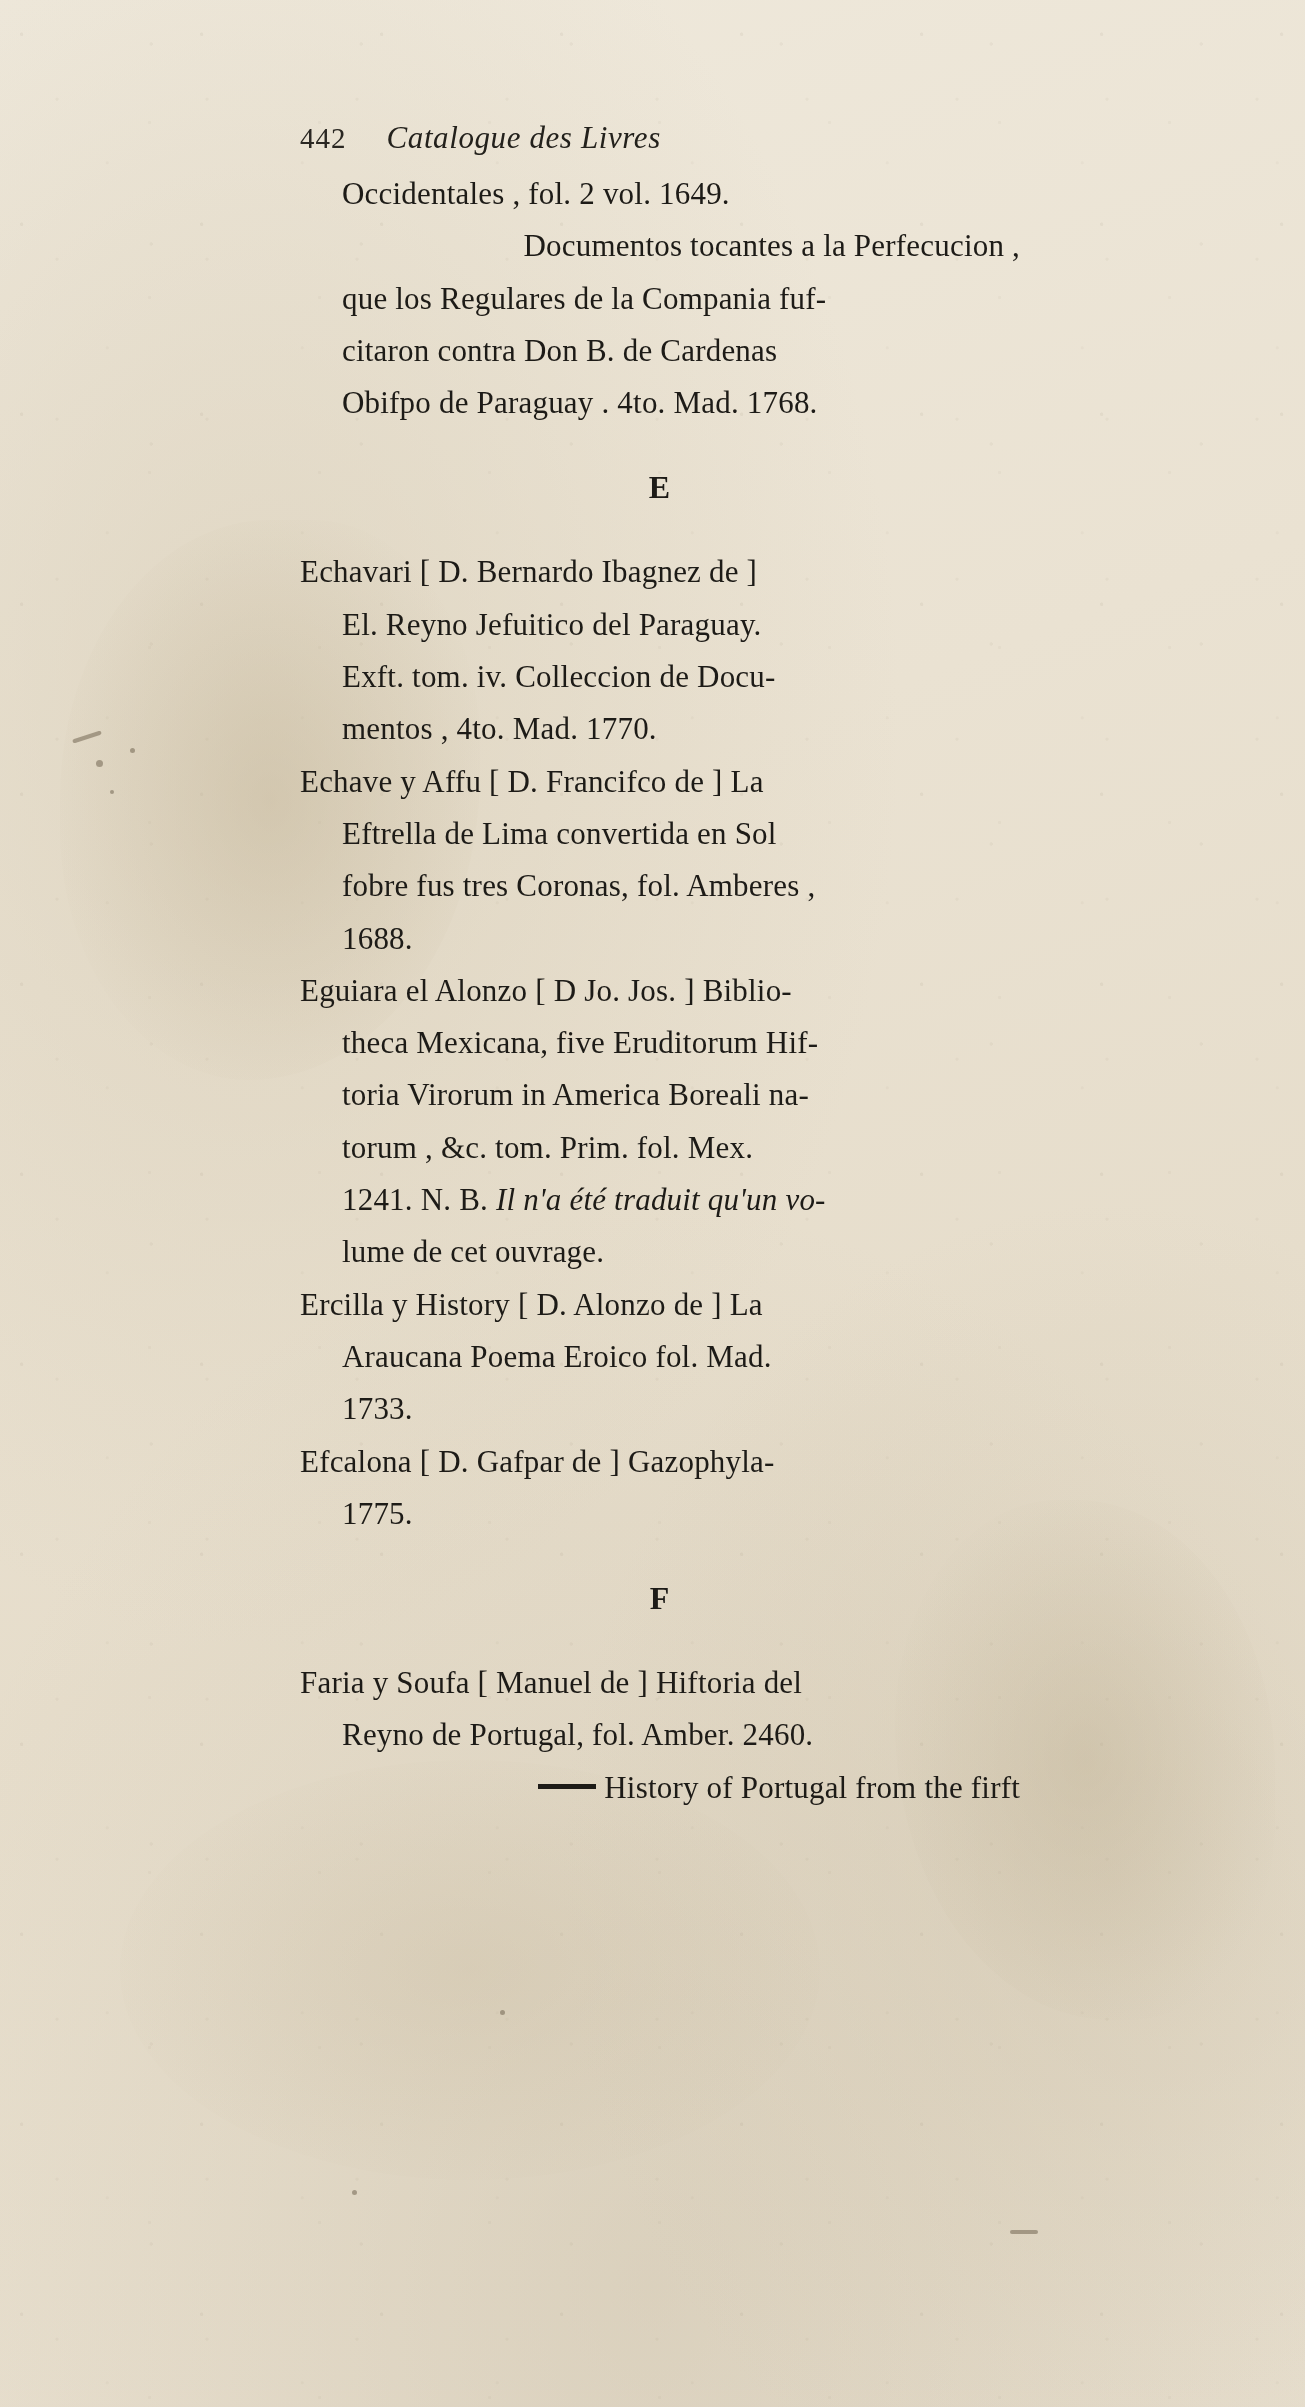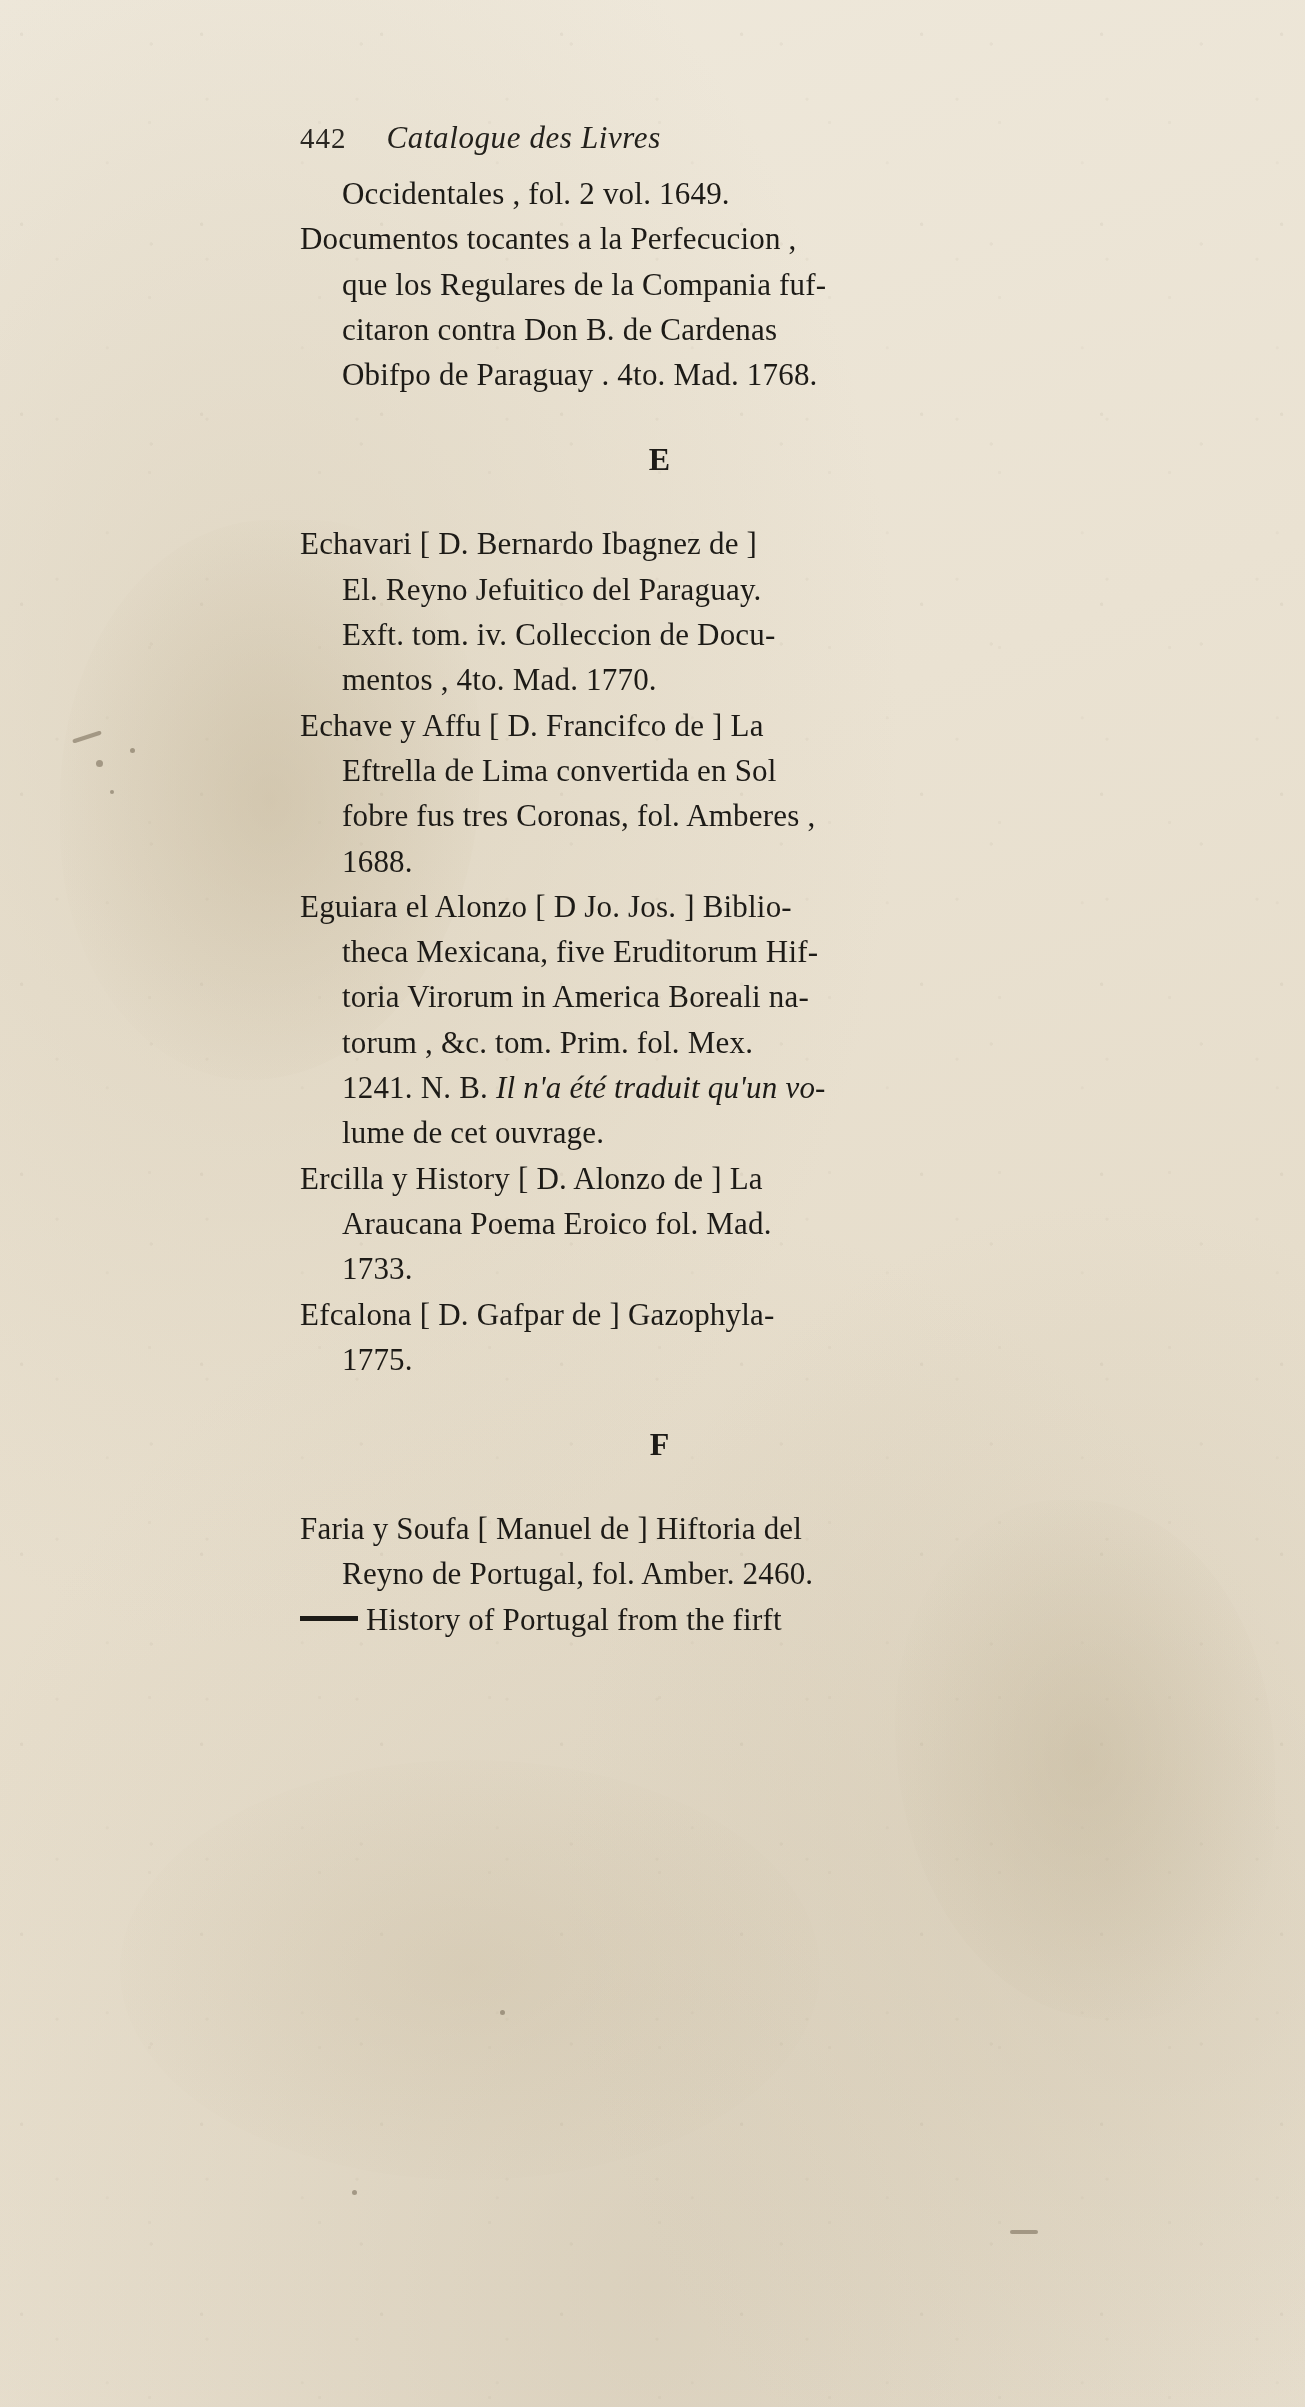"Occidentales , fol. 2 vol." .entry { margin: 5px 0 2px 0 -> 12px 0 2px 0 }
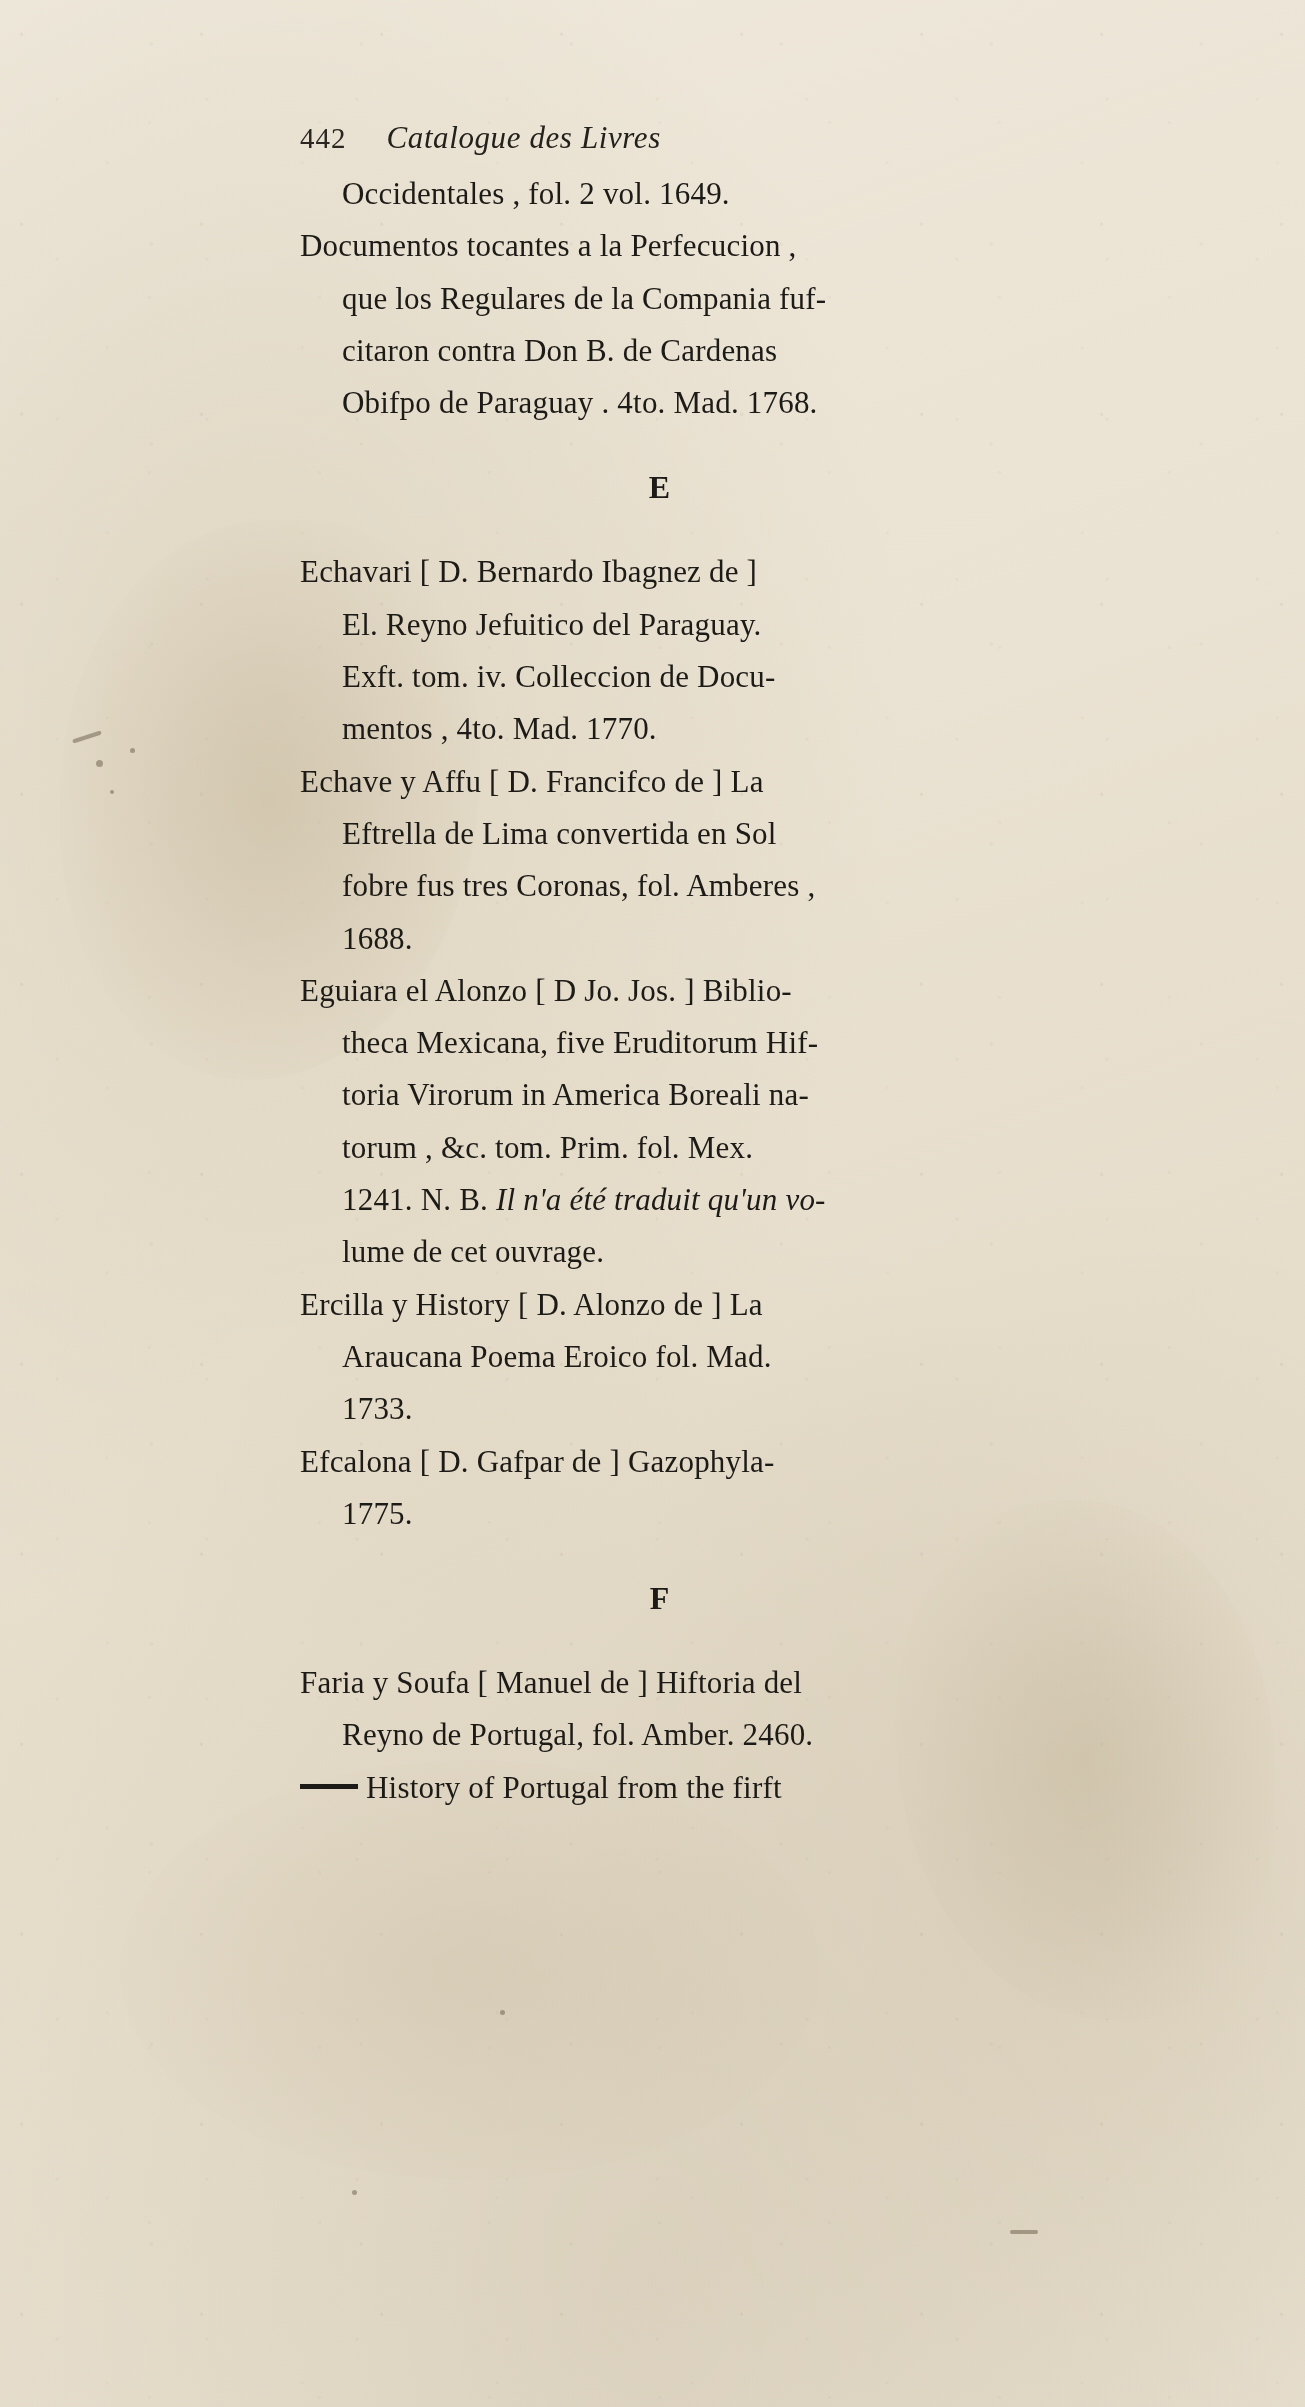"Documentos tocantes a la Perfecucion" .entry.hang { text-align: none -> right }
